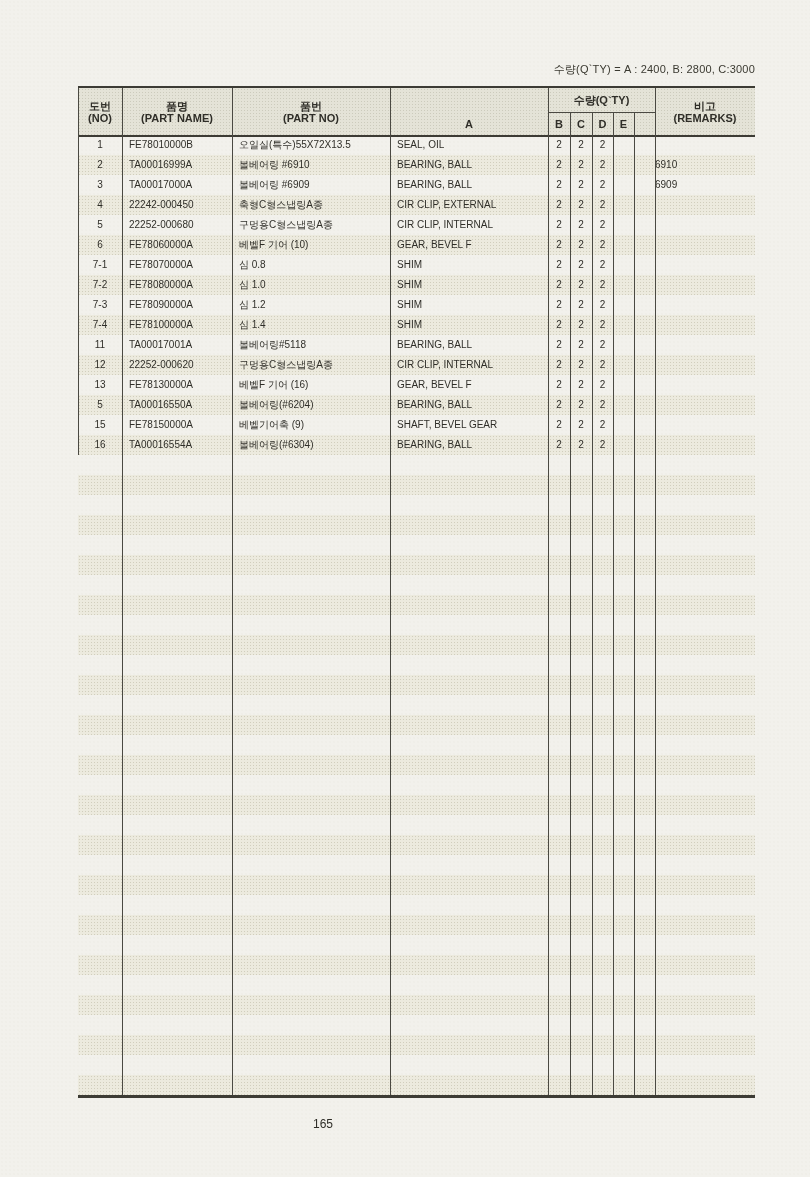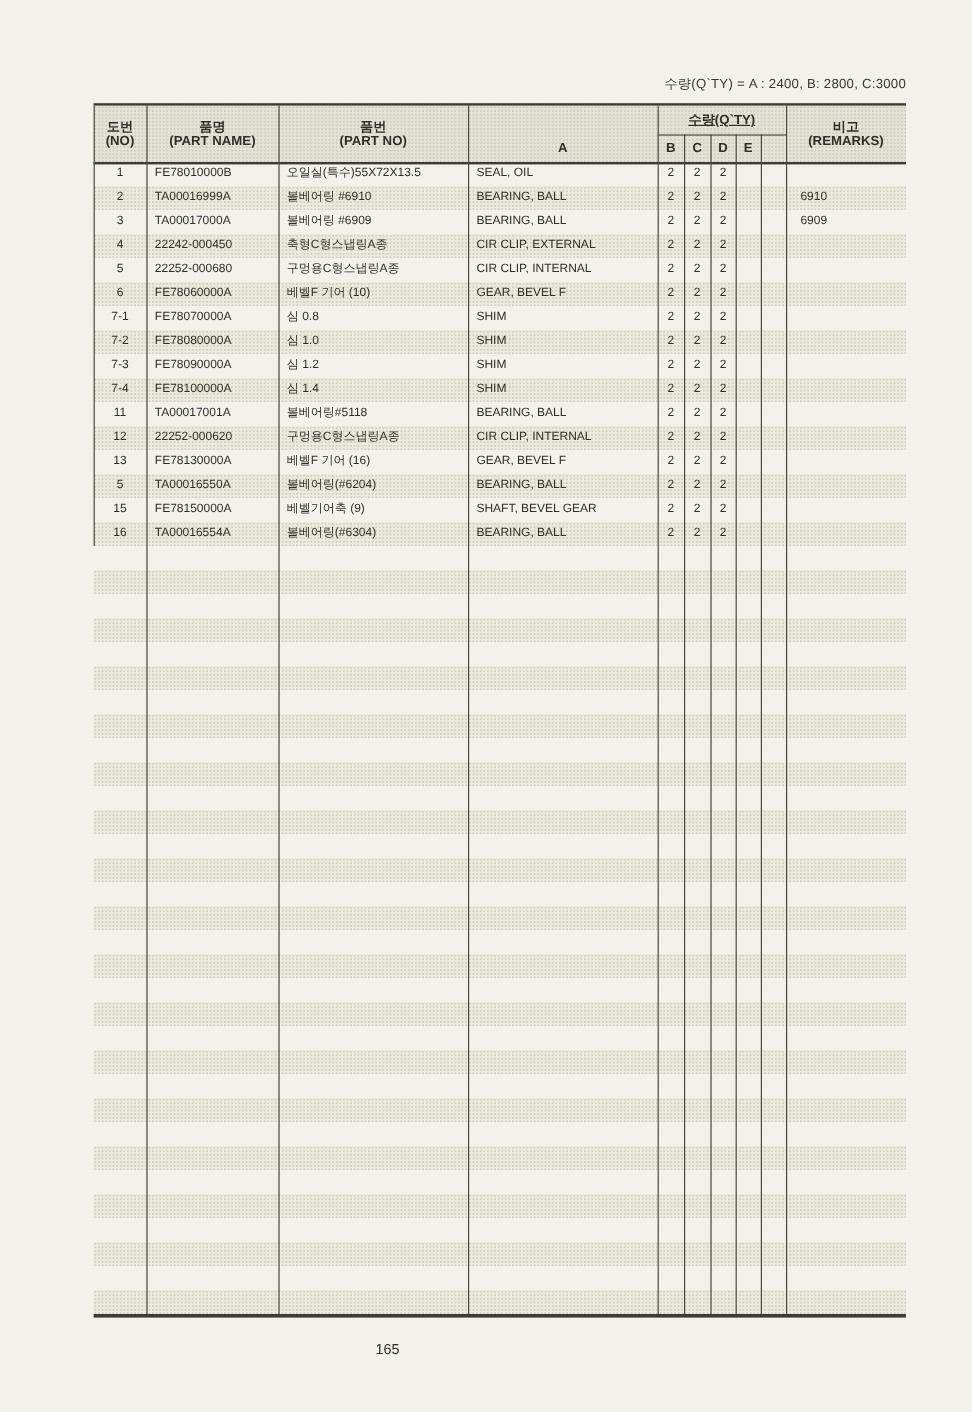"수량(Q`TY)" .th-qty-group { text-decoration: underline -> none }
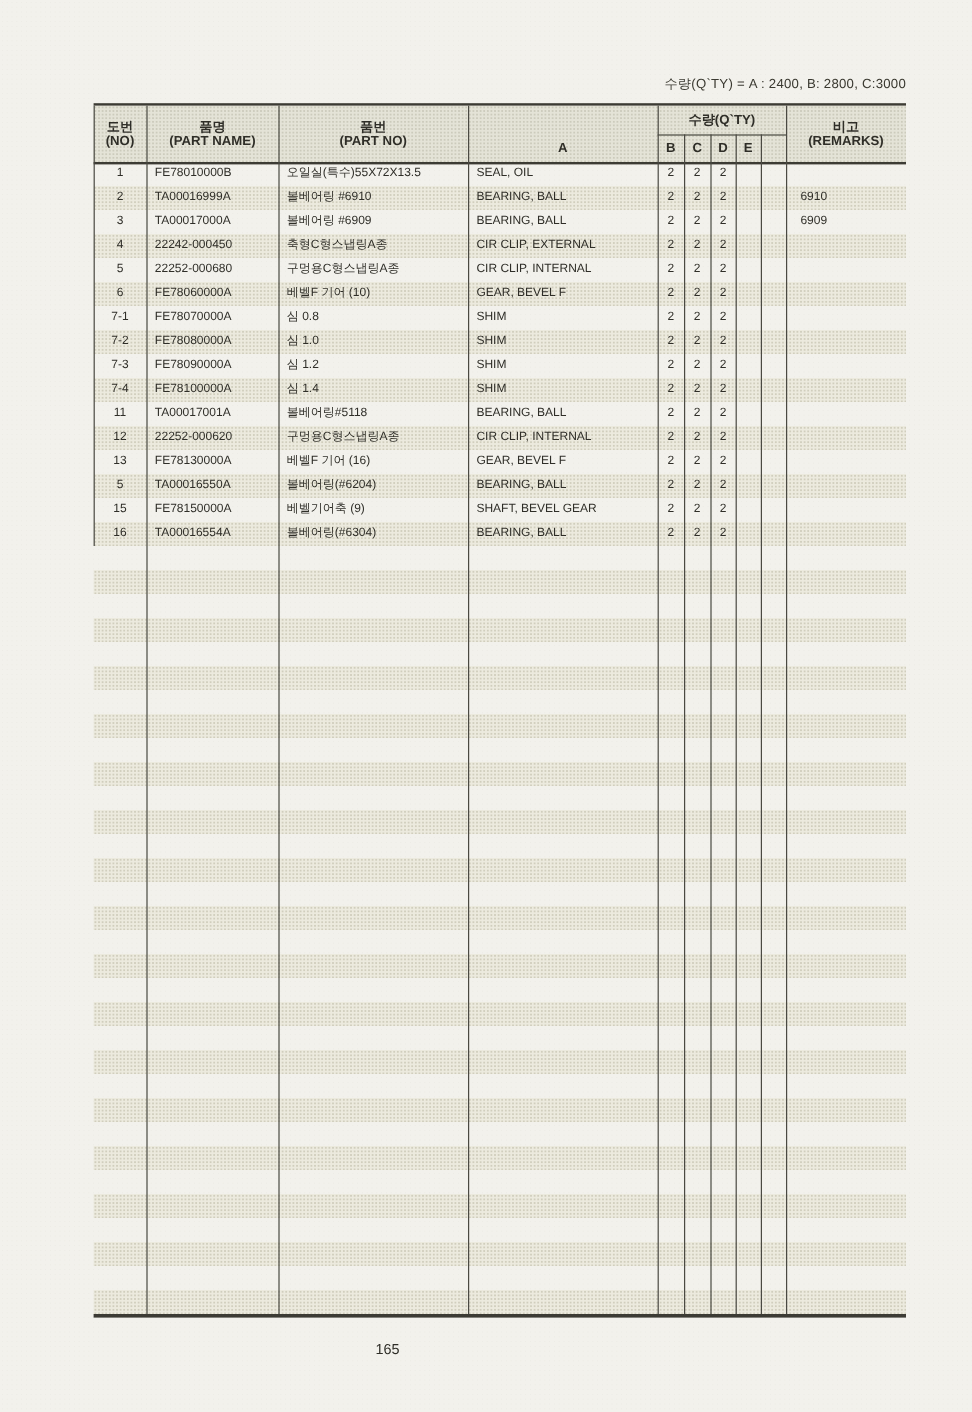"6910" .c-rem { padding-left: 12px -> 0 }
